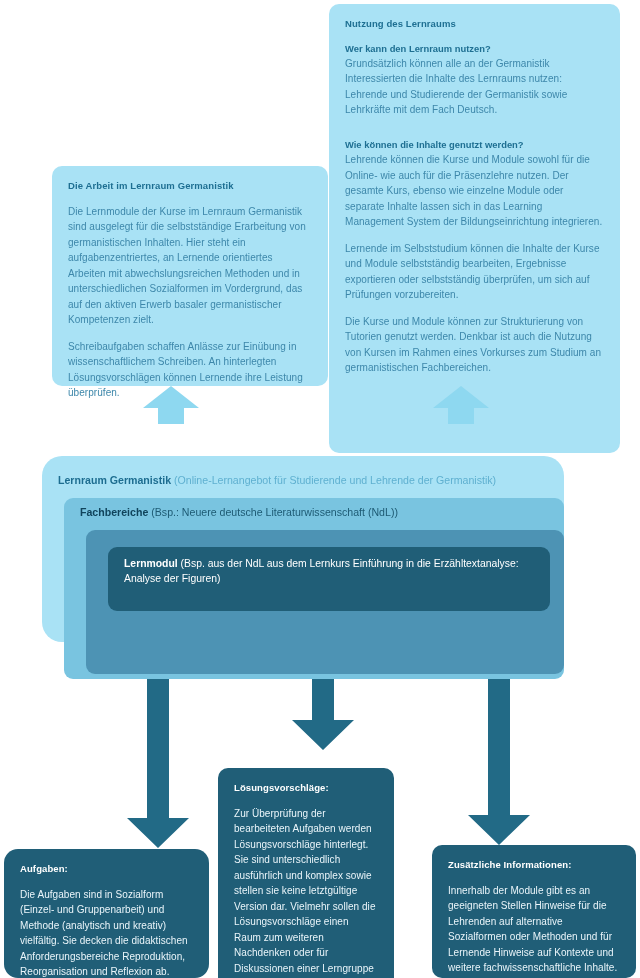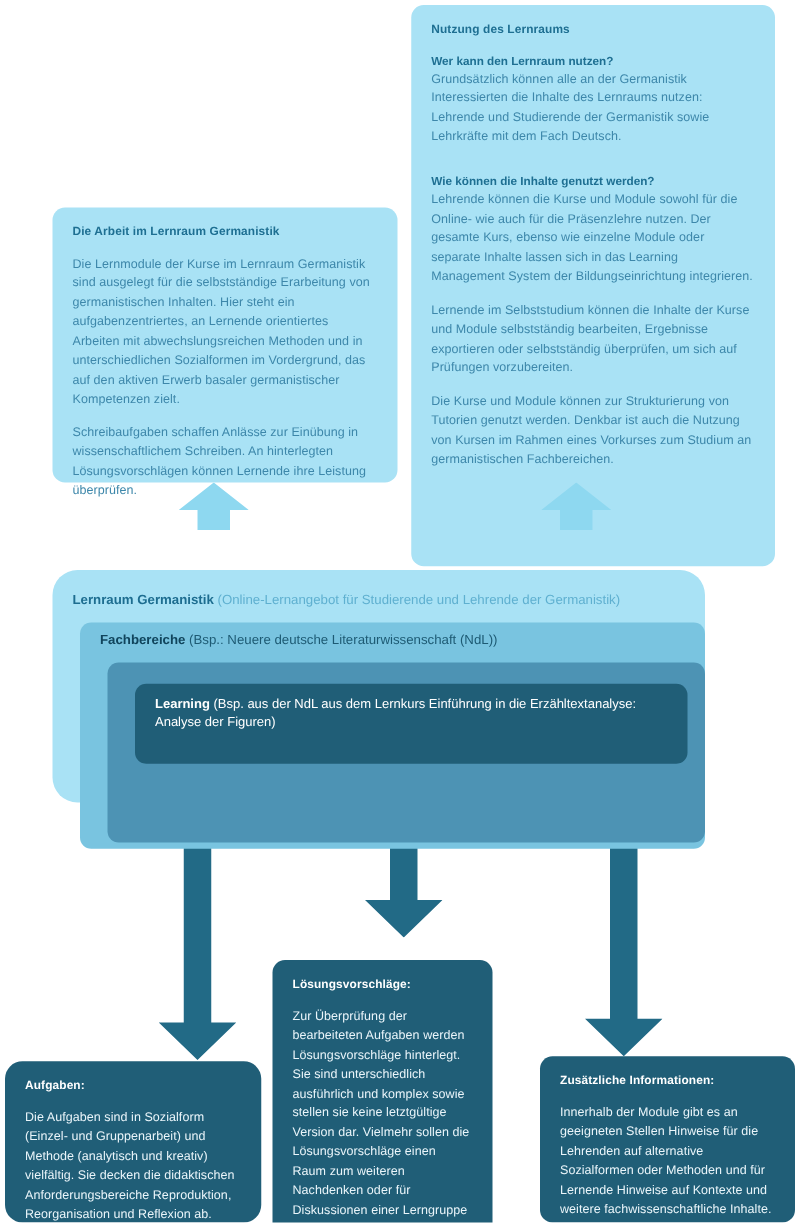"Die Arbeit im Lernraum Germanistik" div.card { left: 42px -> 52px }
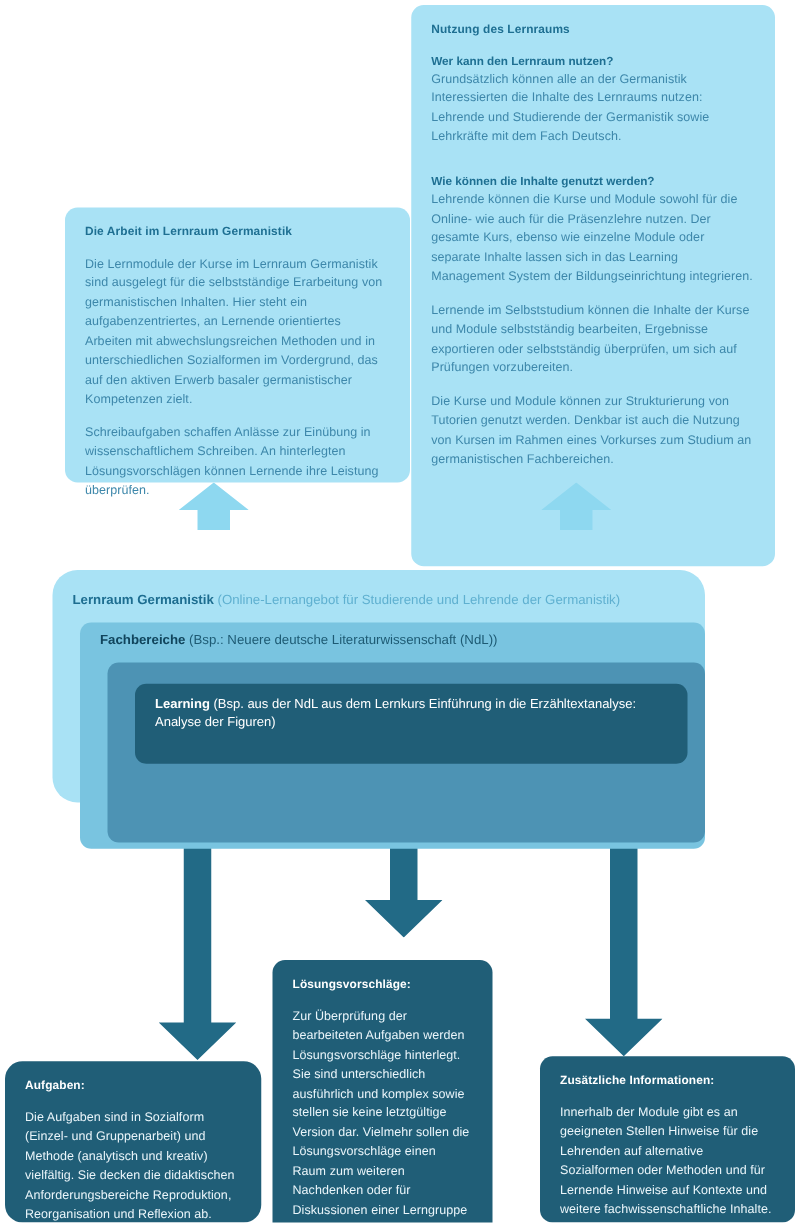"Learning" b { text: Learning -> Lernmodul }
